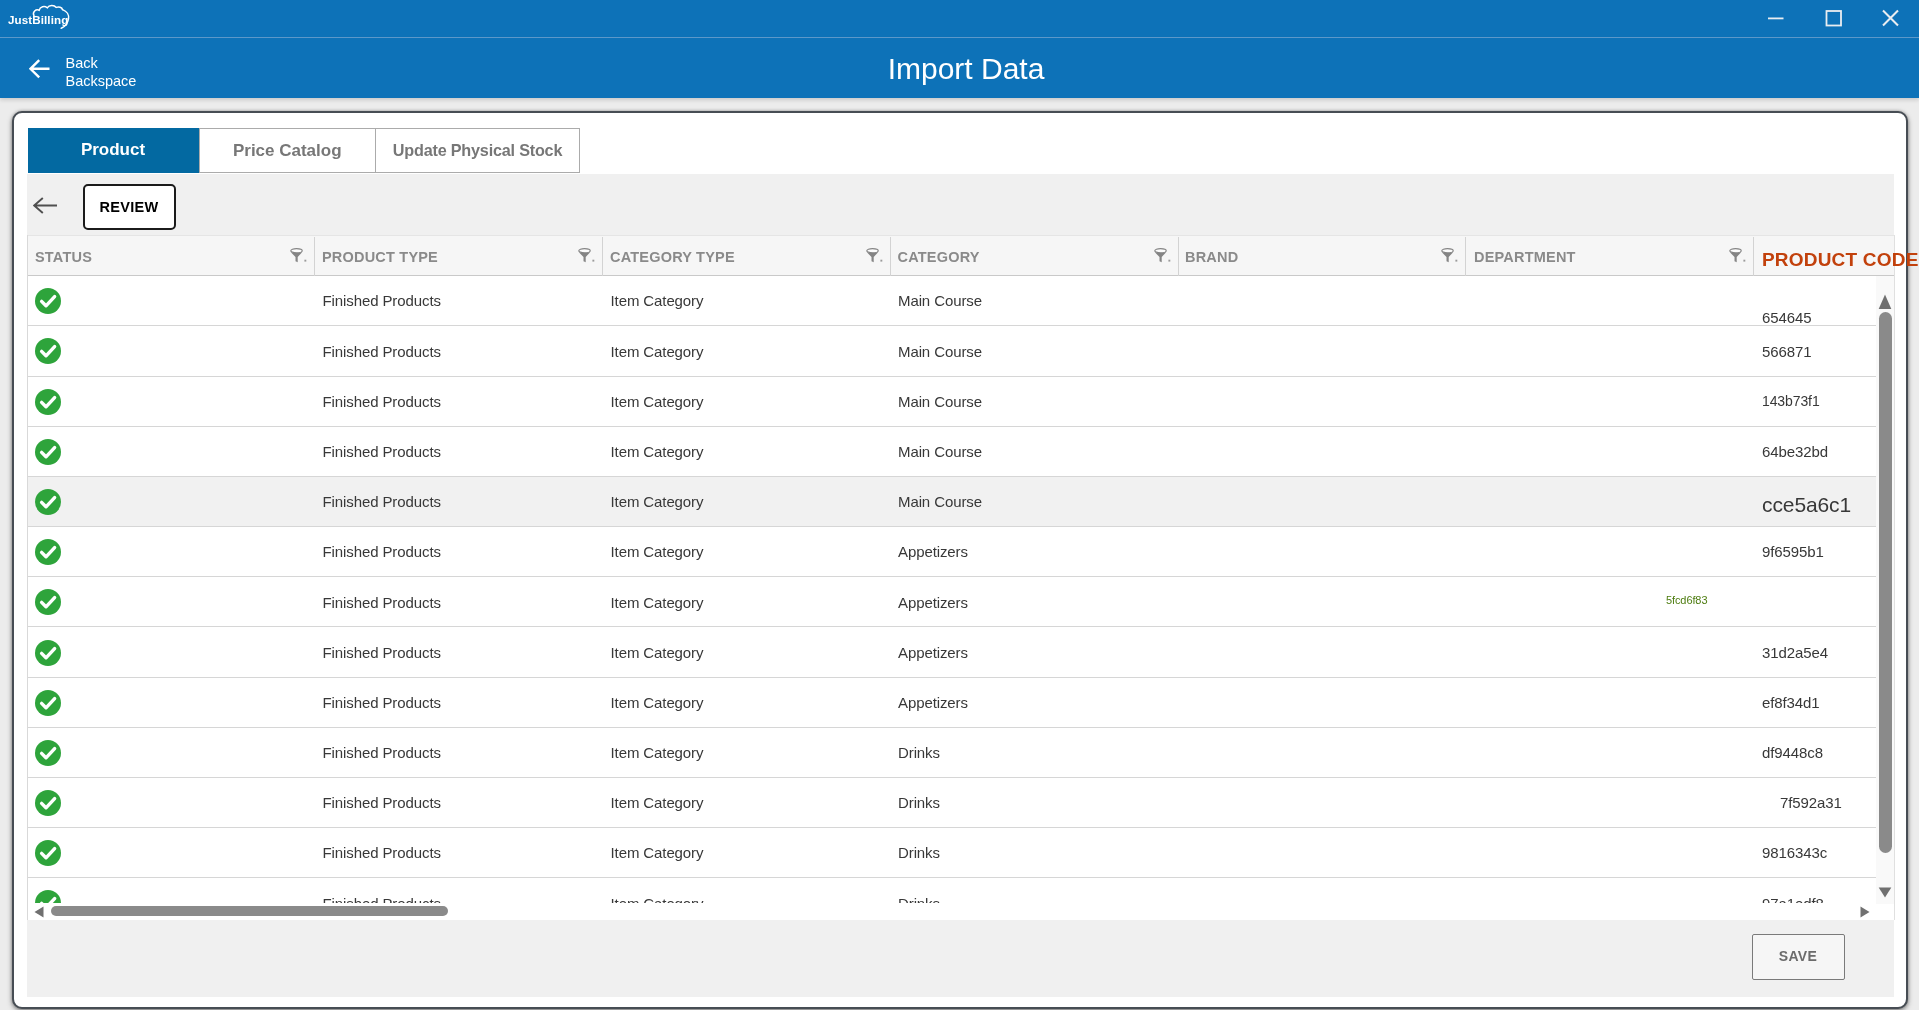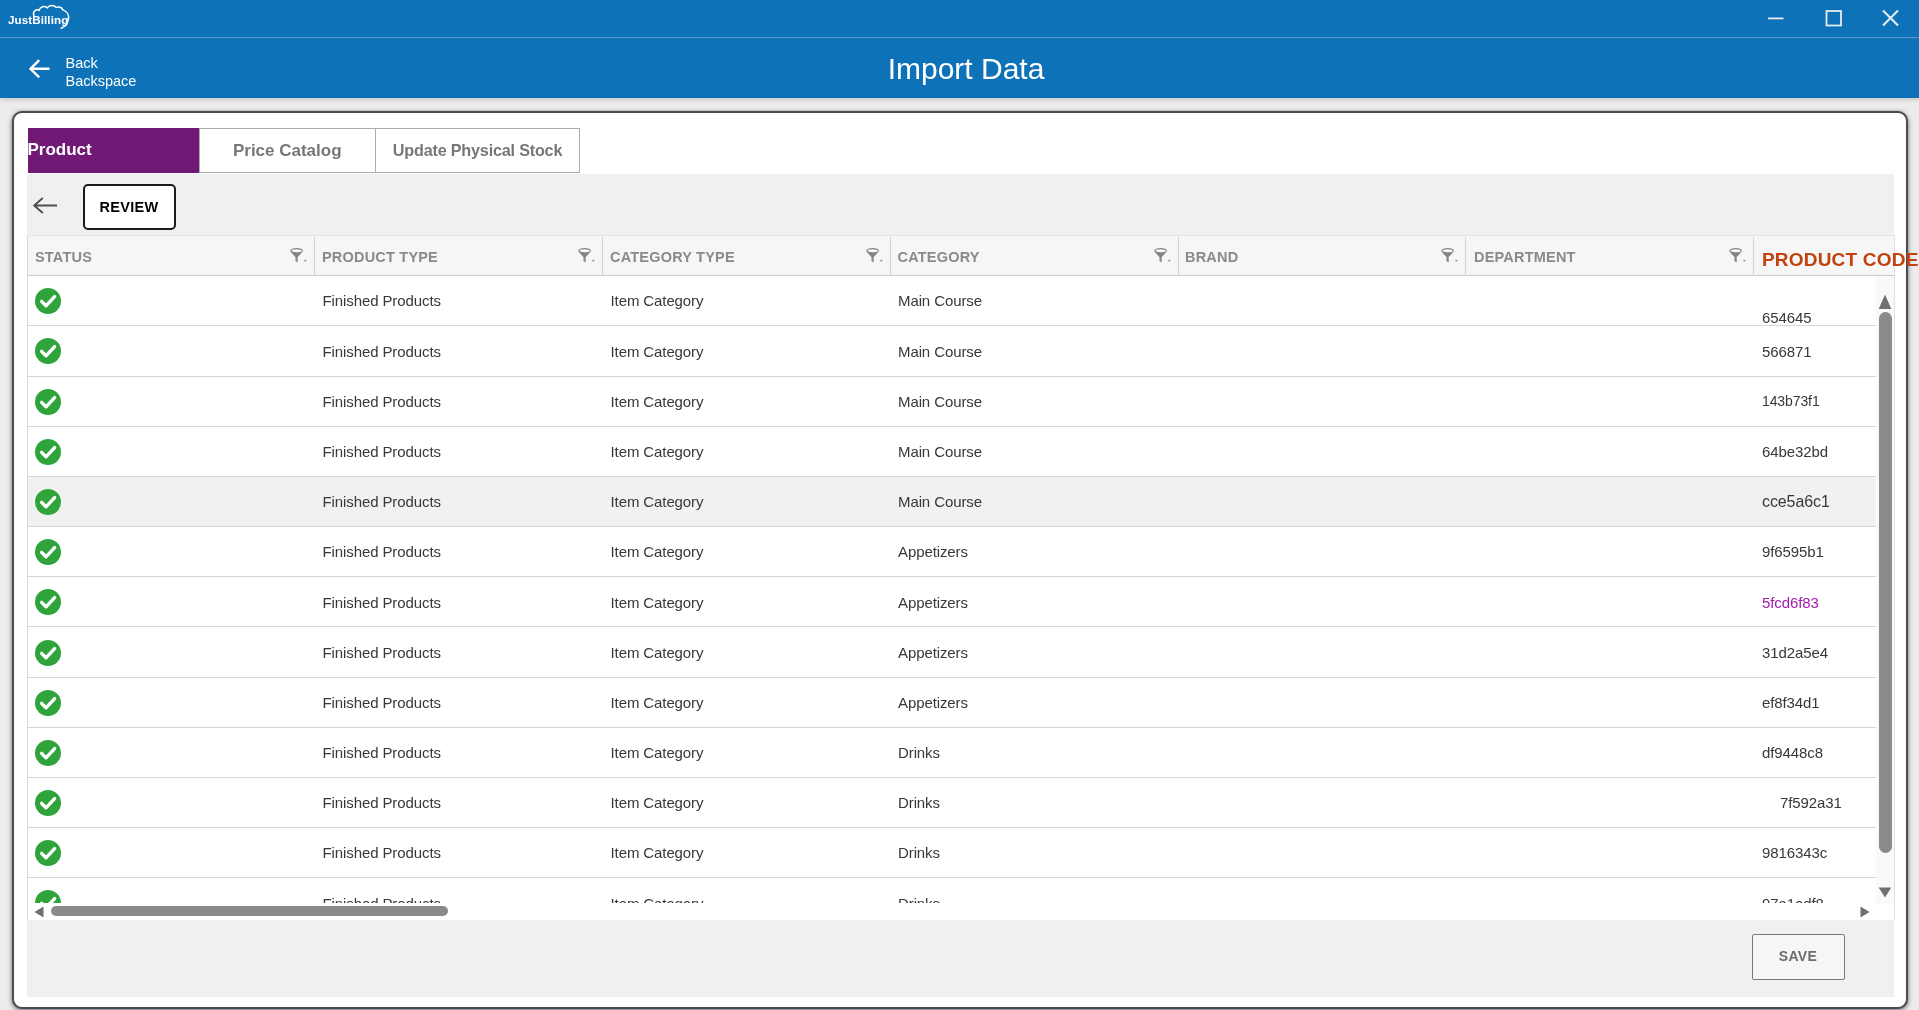"Product" div.abs { background: #701a75 -> #0369a1; text-align: none -> center }
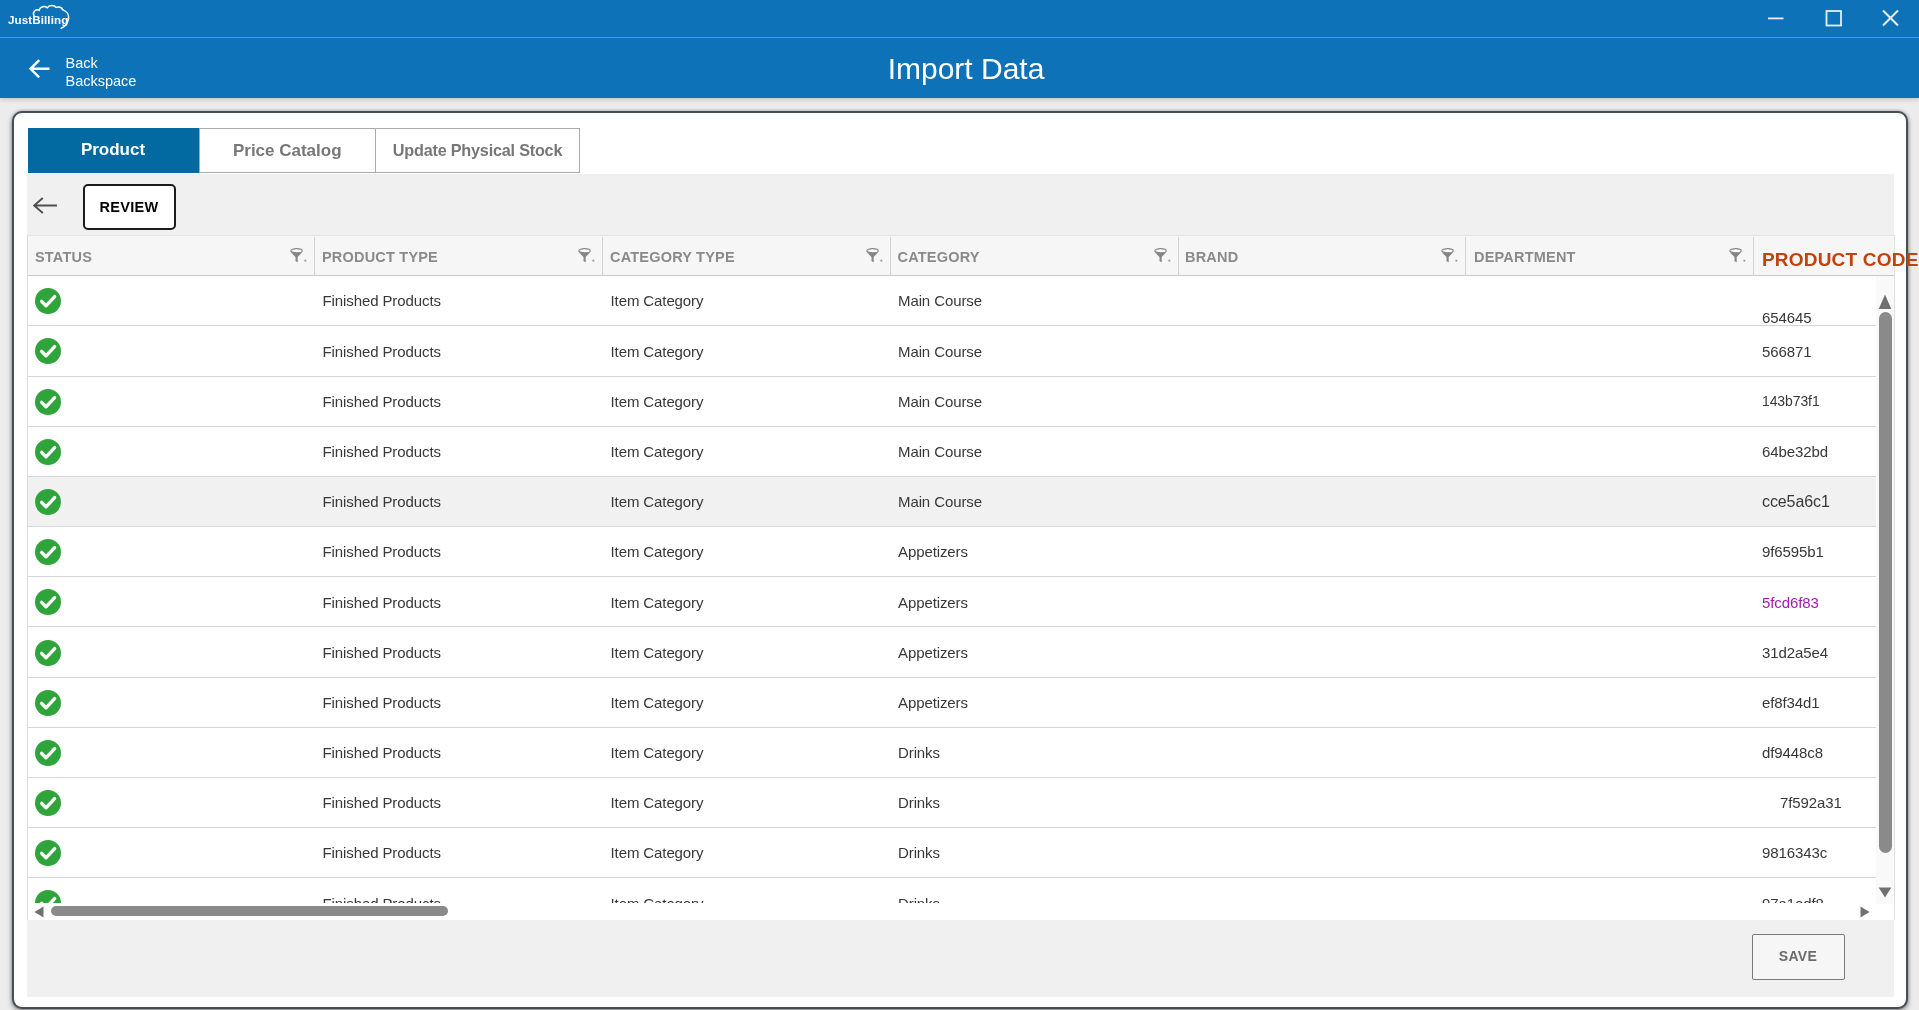"cce5a6c1" div.abs { font-size: 16px -> 21px }
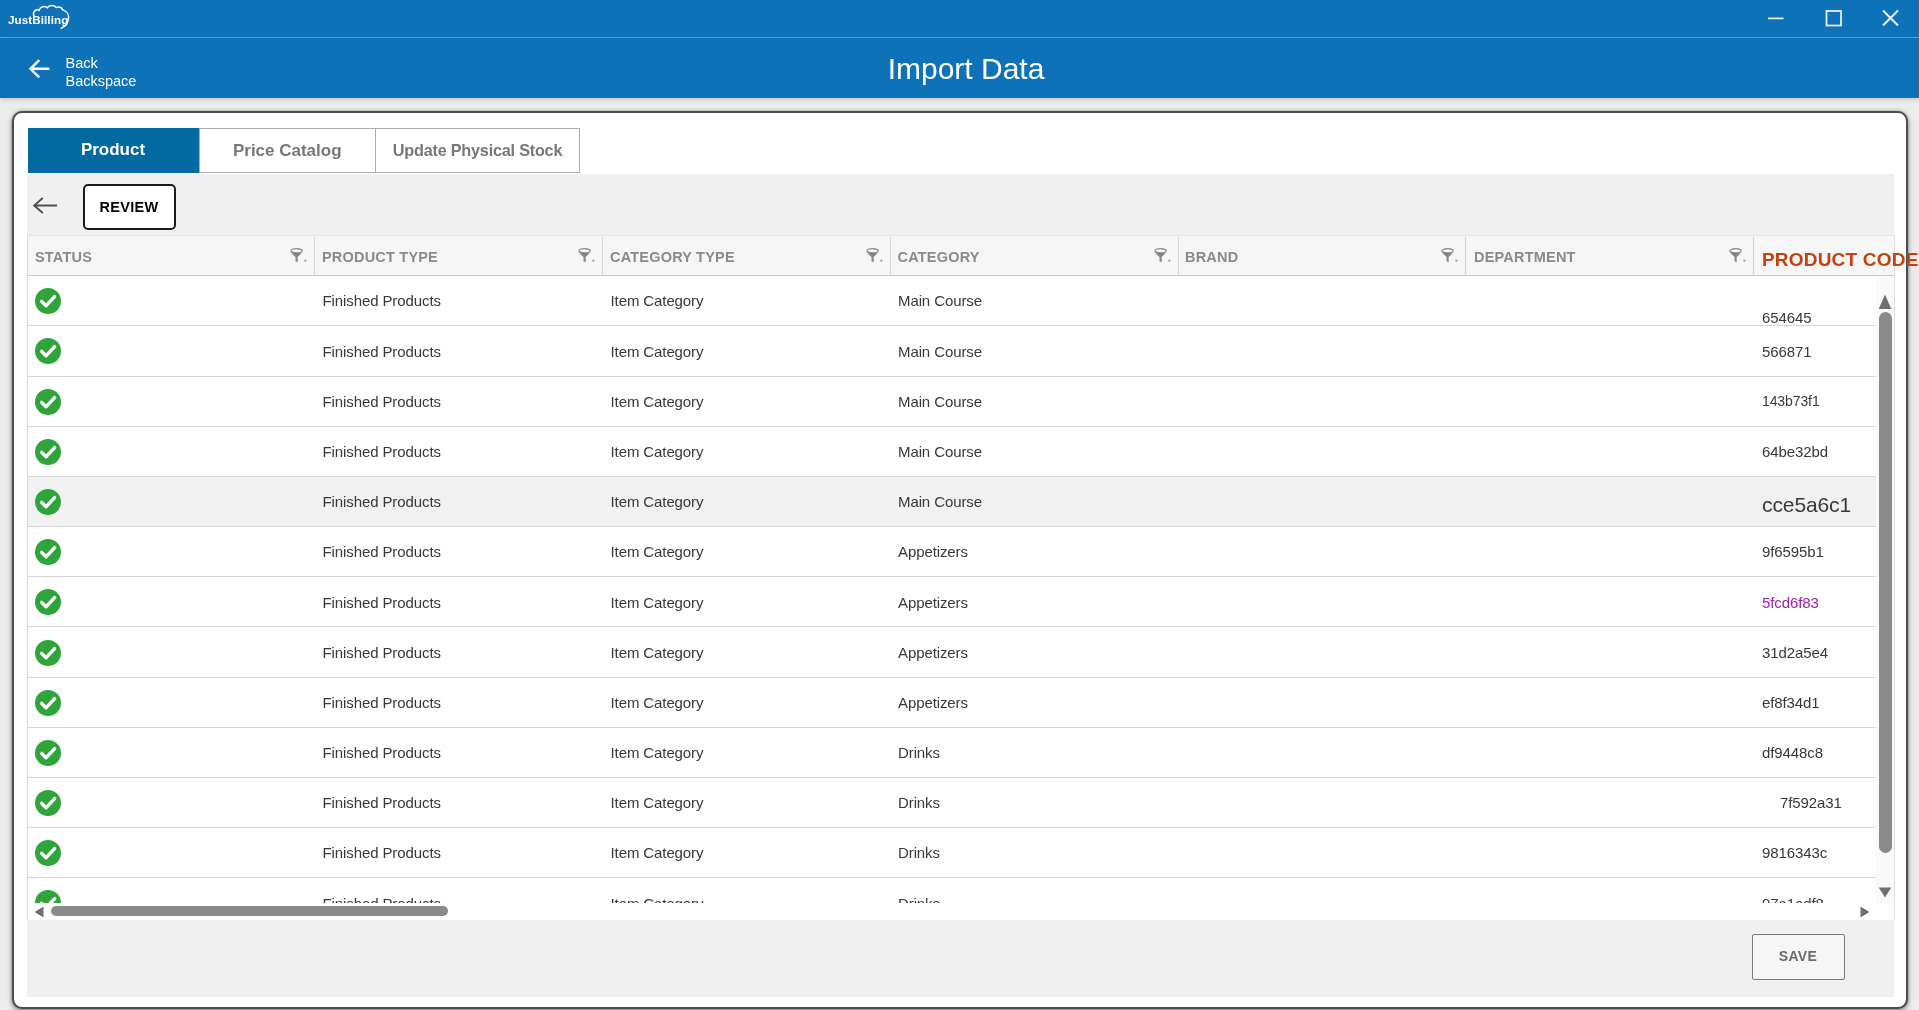"5fcd6f83" div.abs { color: #a21caf -> #4d7c0f; font-size: 15px -> 11px; left: 1734px -> 1638px }
